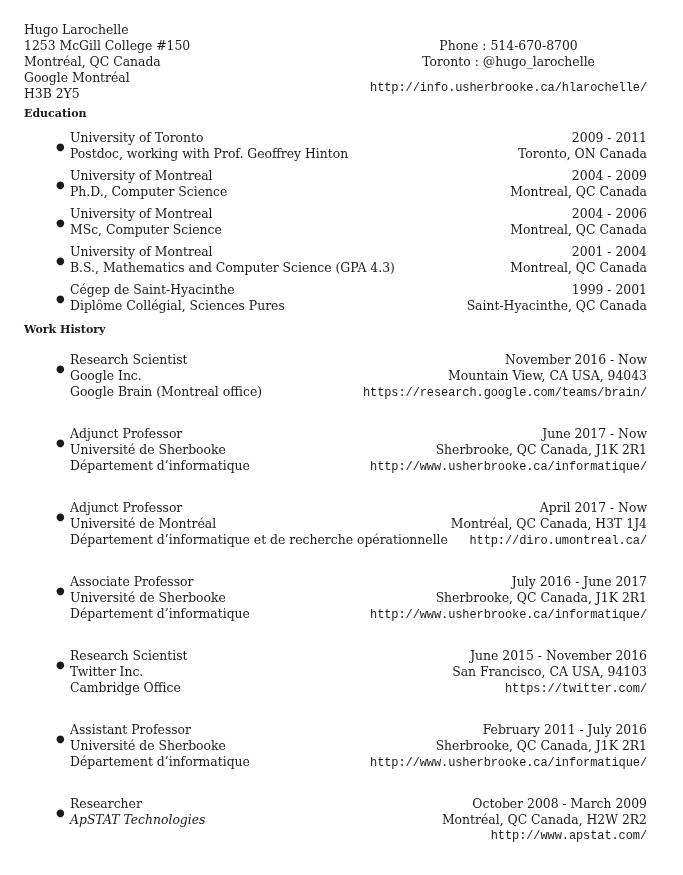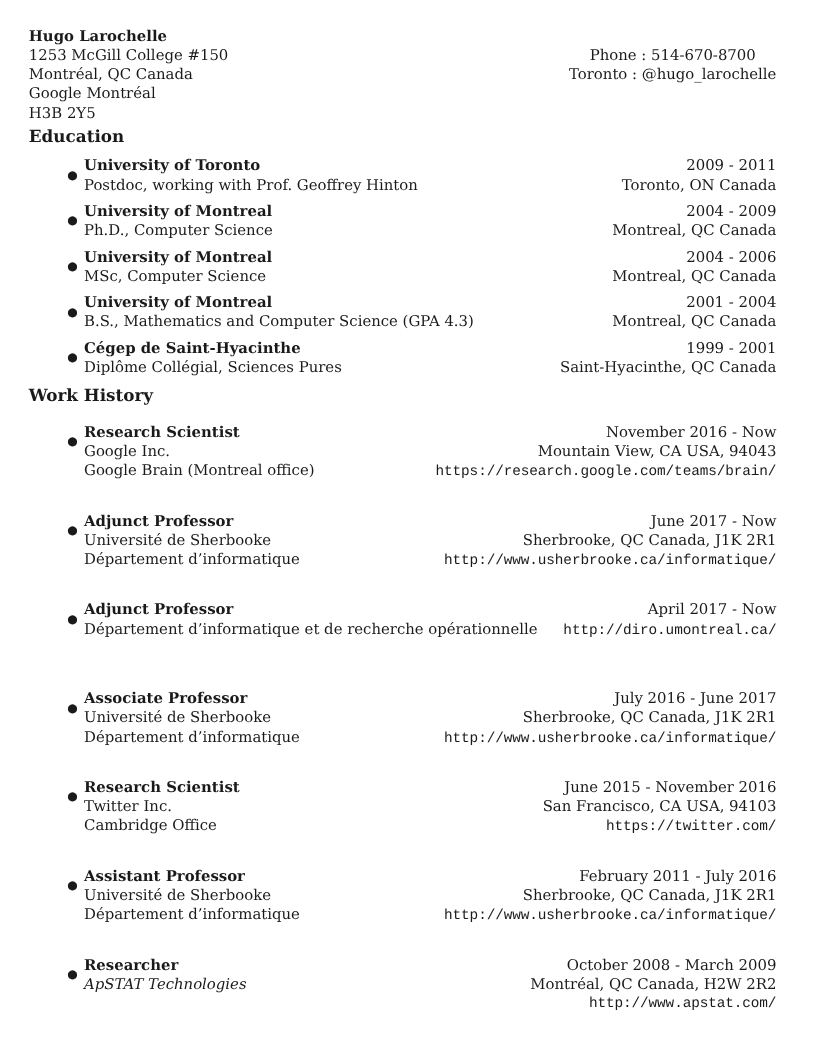"Hugo Larochelle" .bold { font-weight: bold -> normal }
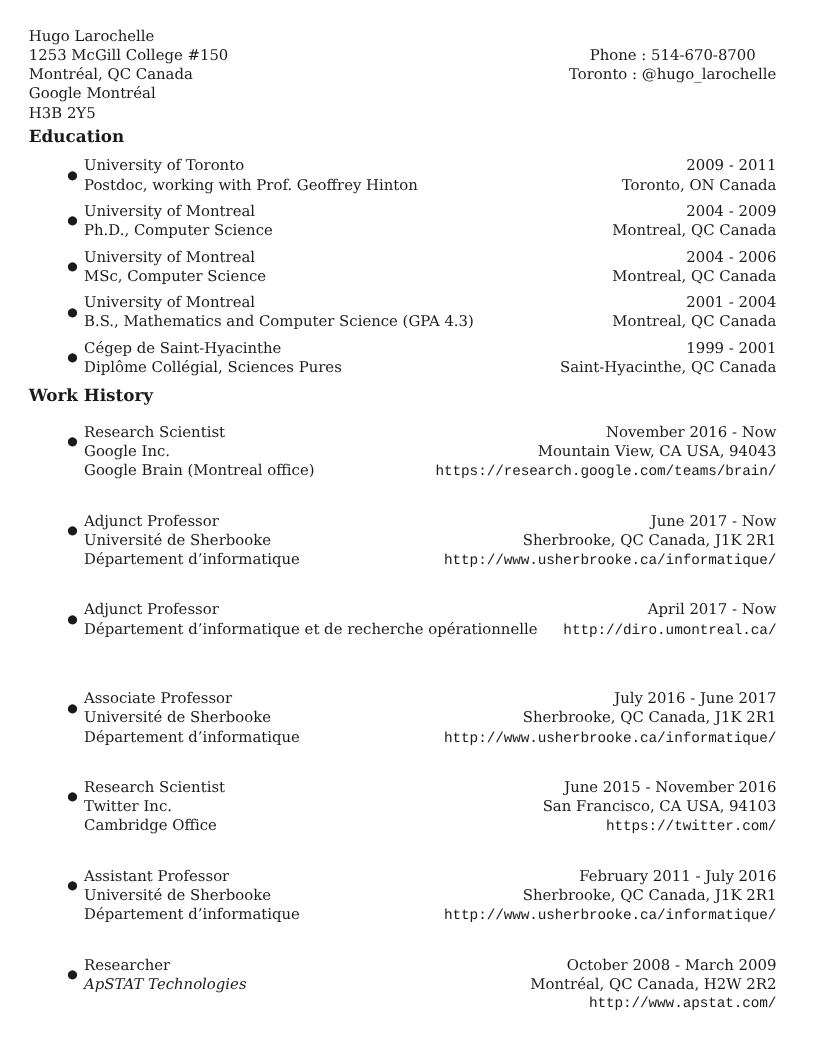"http://info.usherbrooke.ca/hlarochelle/" div.mono { html: none -> <div>http://info.usherbrooke.ca/hlarochelle/</div> }
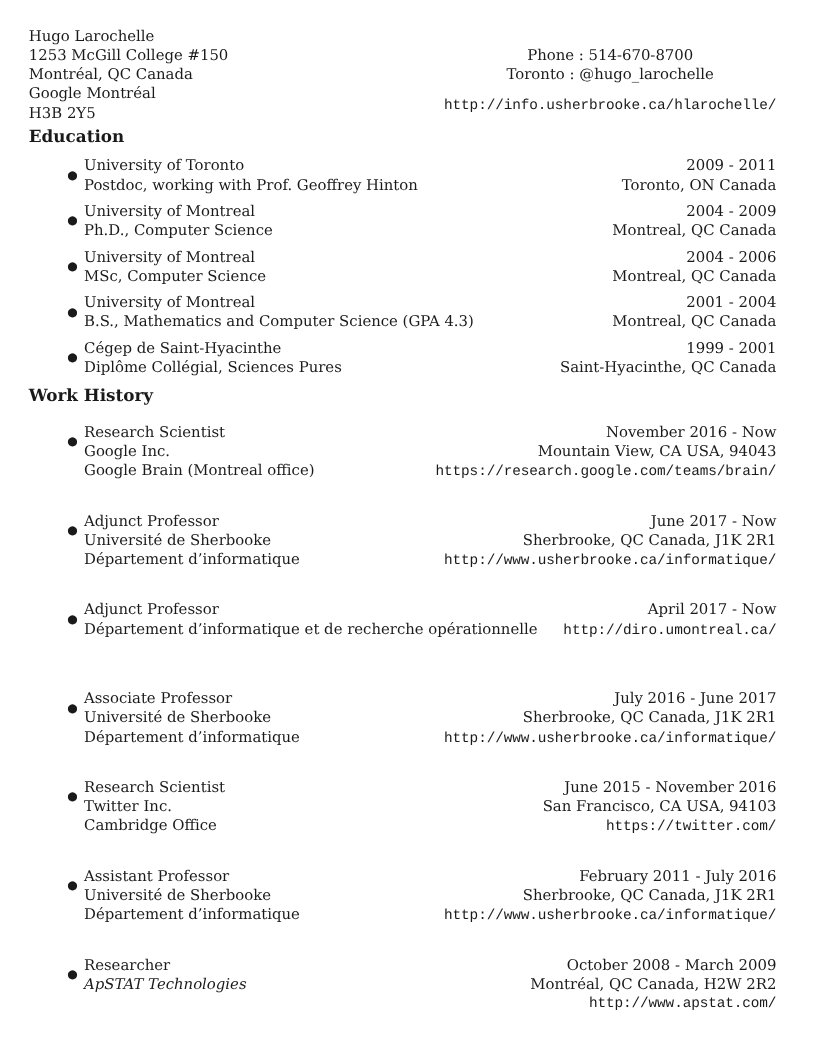"Education" h2.section { font-size: 14px -> 11px }
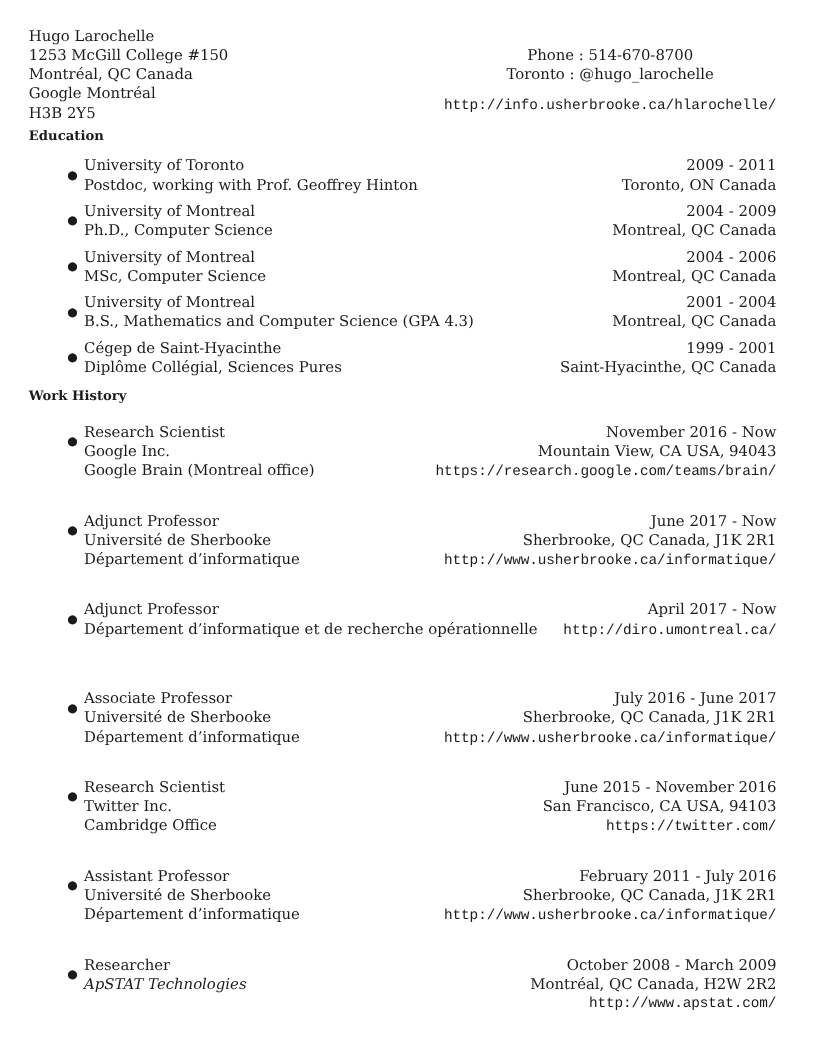"Université de Montréal" div.row { html: none -> <div> <span>Université de Montréal</span> <span>Montréal, QC Canada, H3T 1J4</span> </div> }
